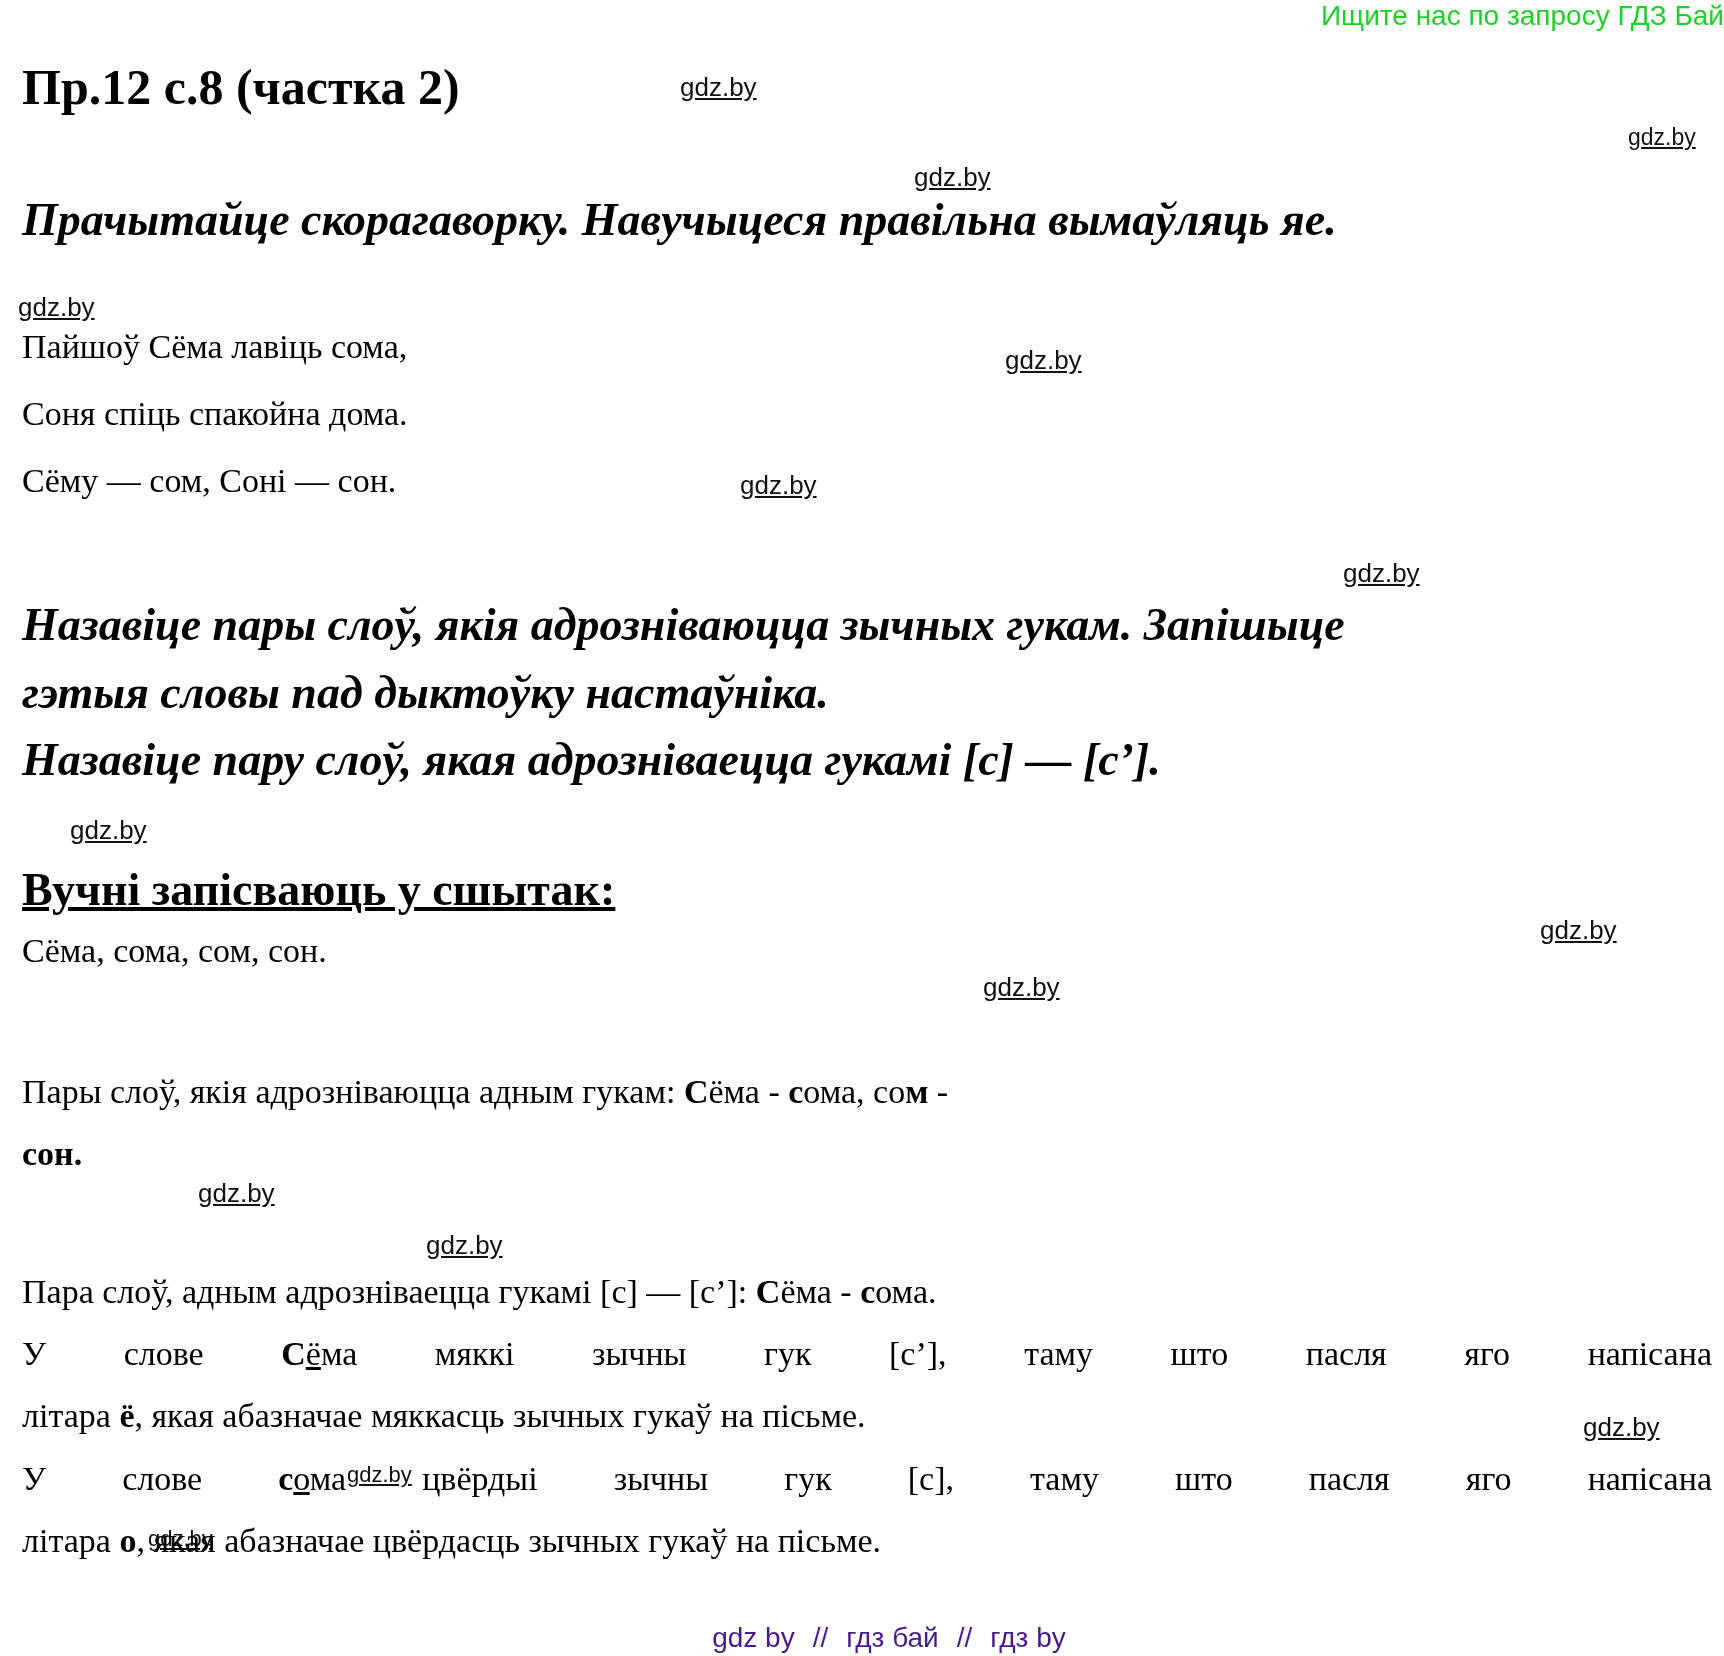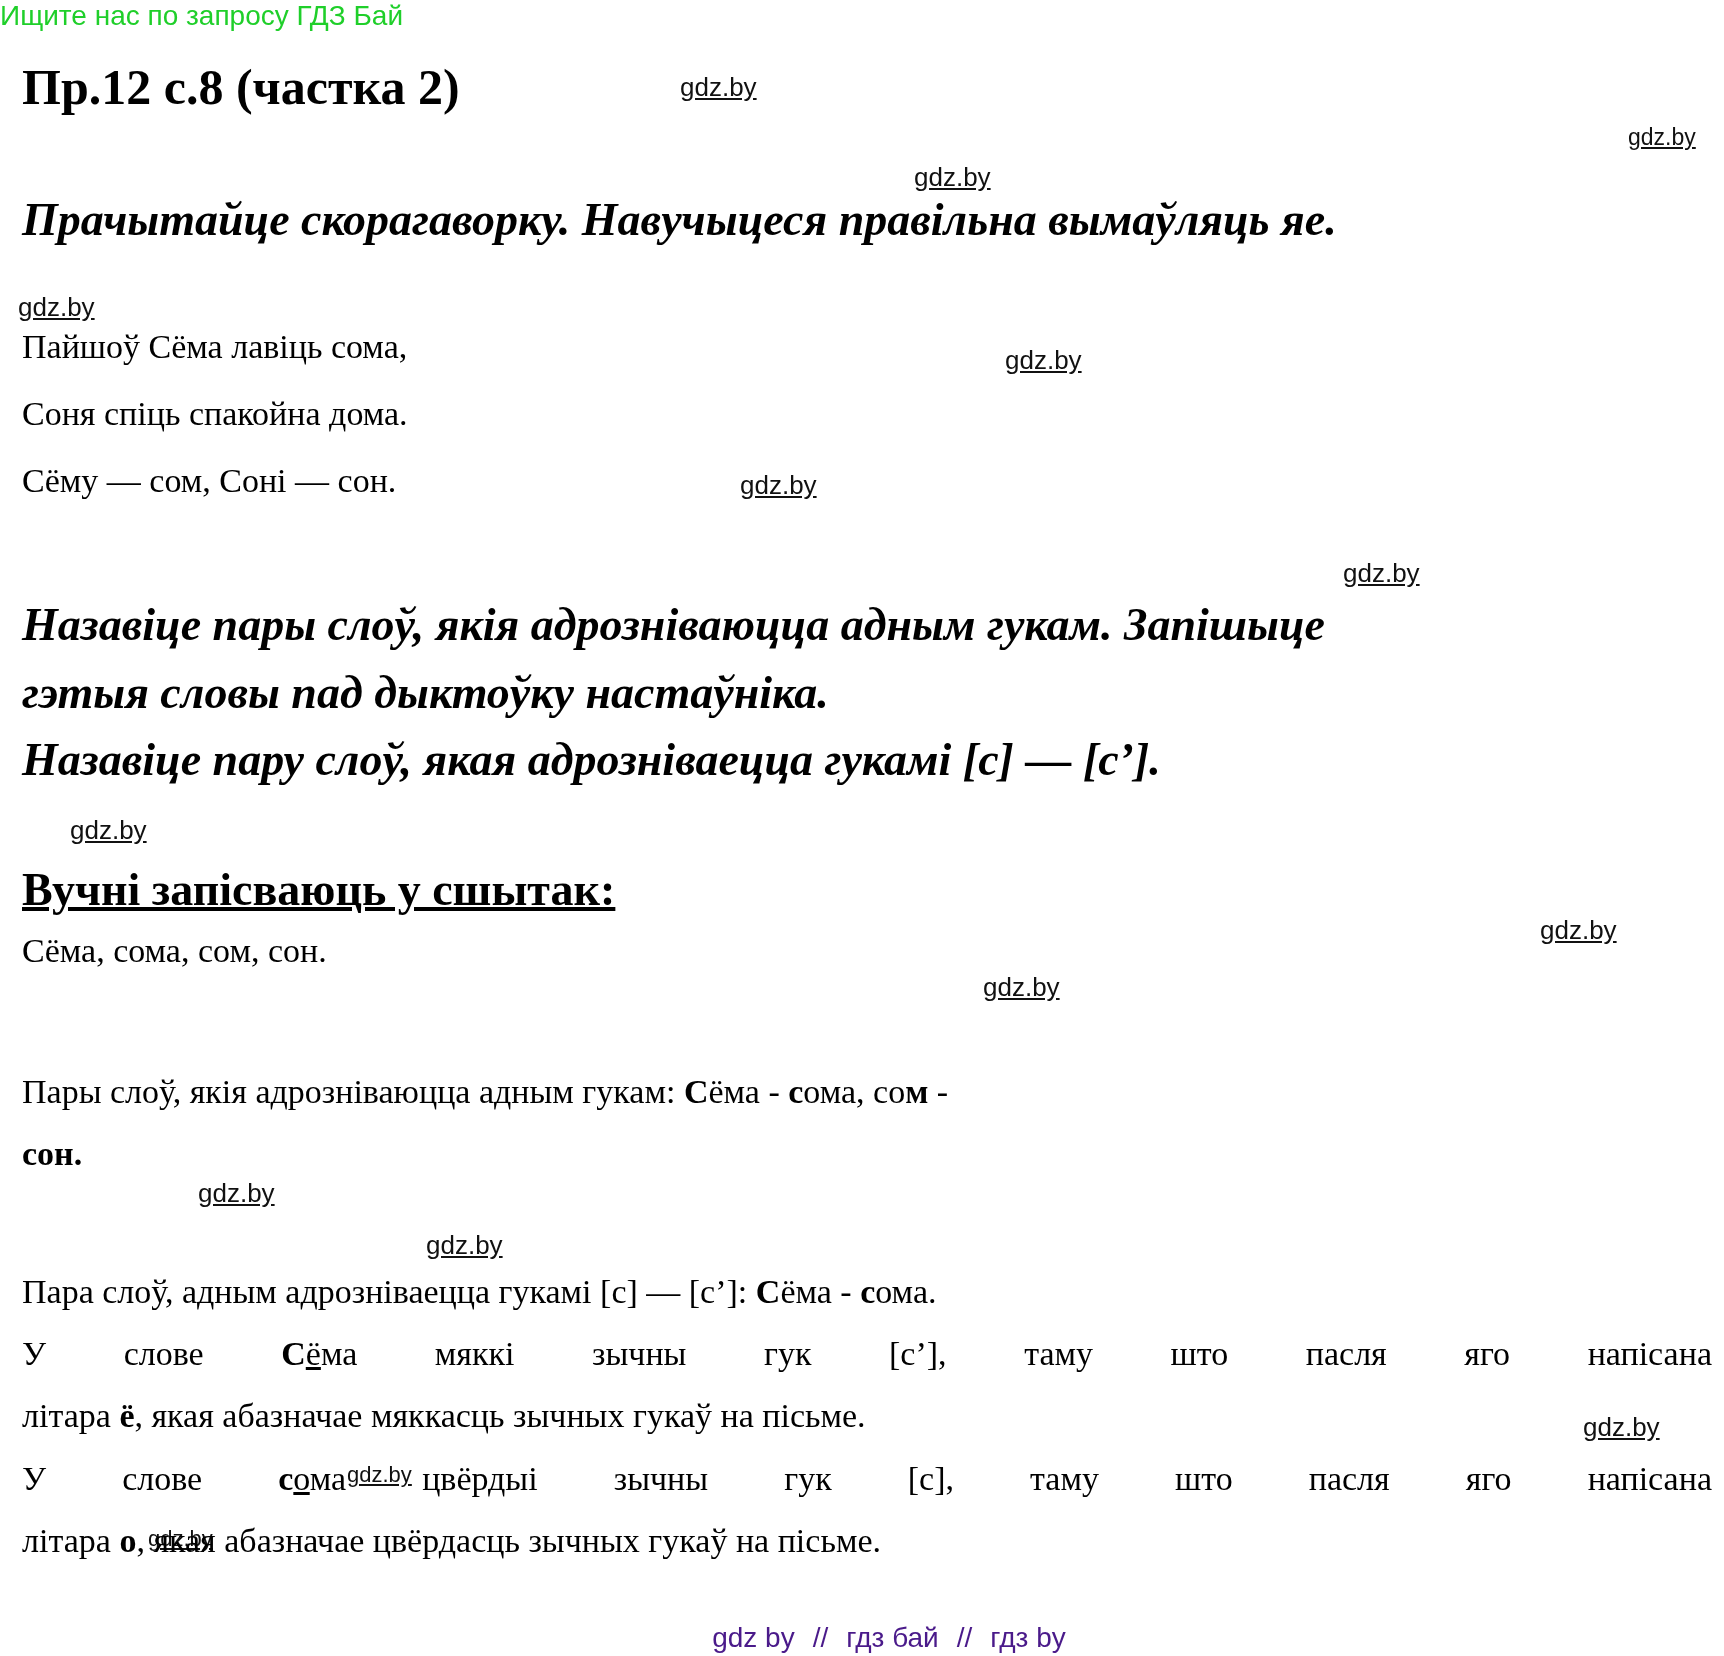"Ищите нас по запросу ГДЗ" .banner { text-align: left -> right }
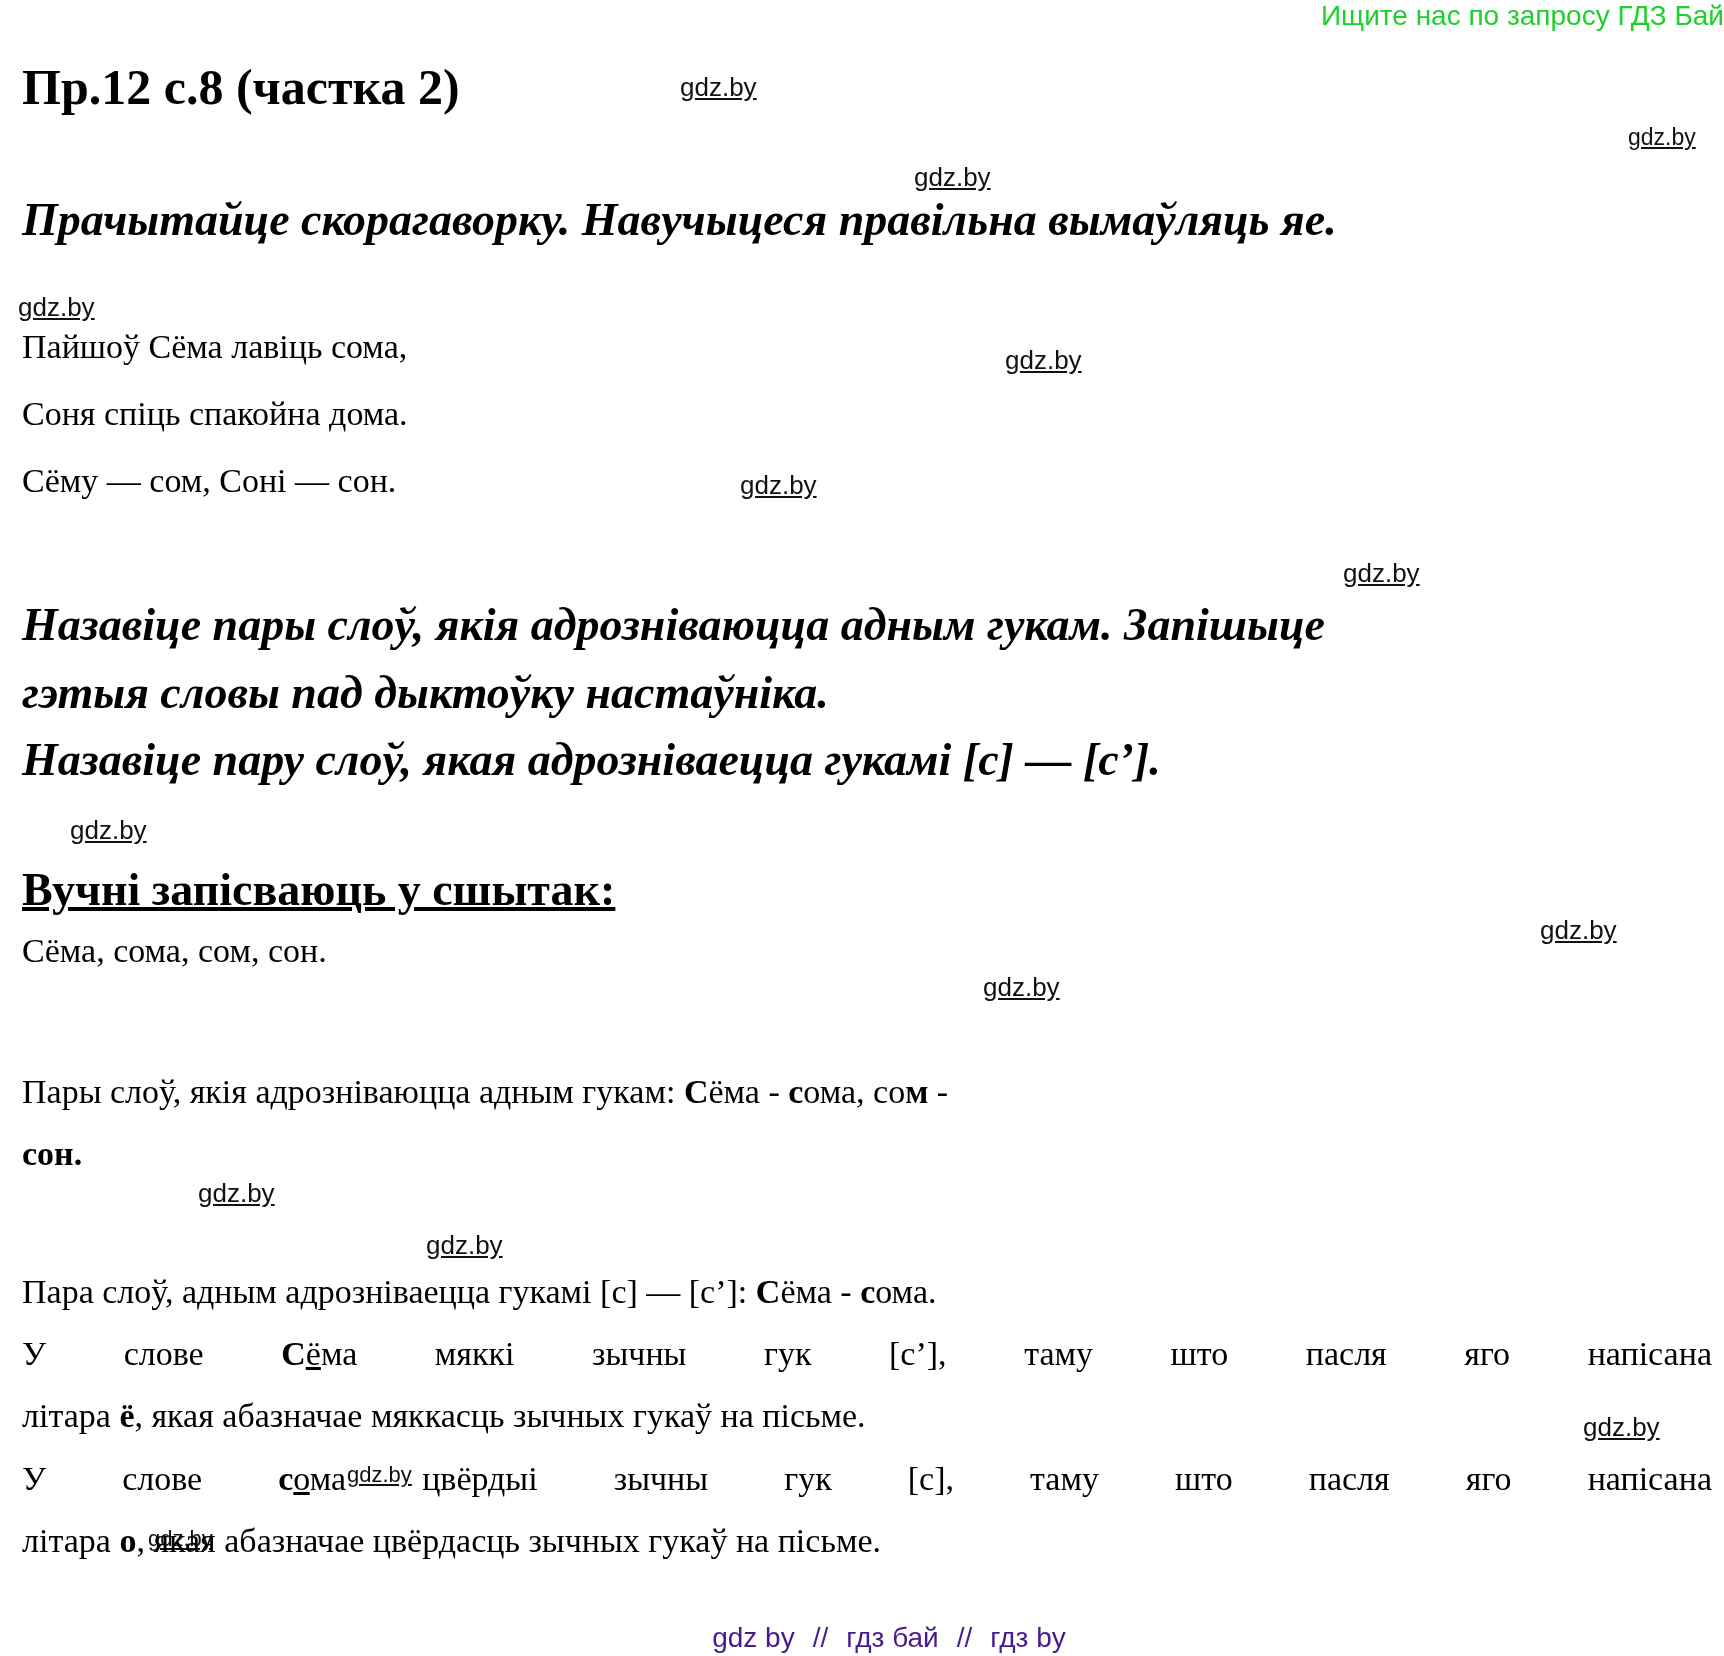"Назавіце пары слоў, якія адрозніваюцца" div.abs { text: адным -> зычных }
